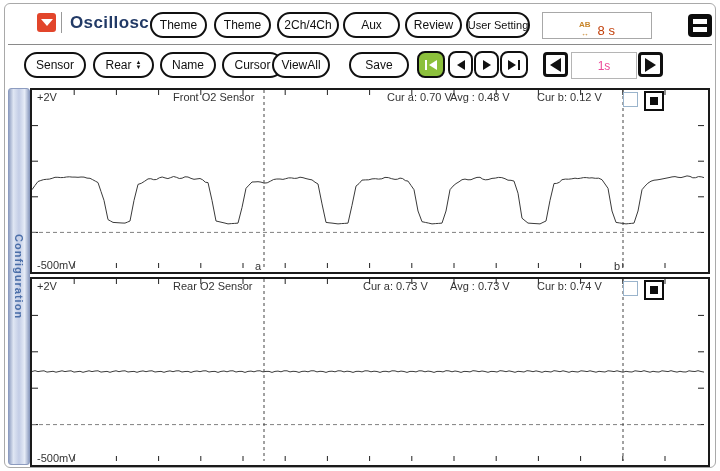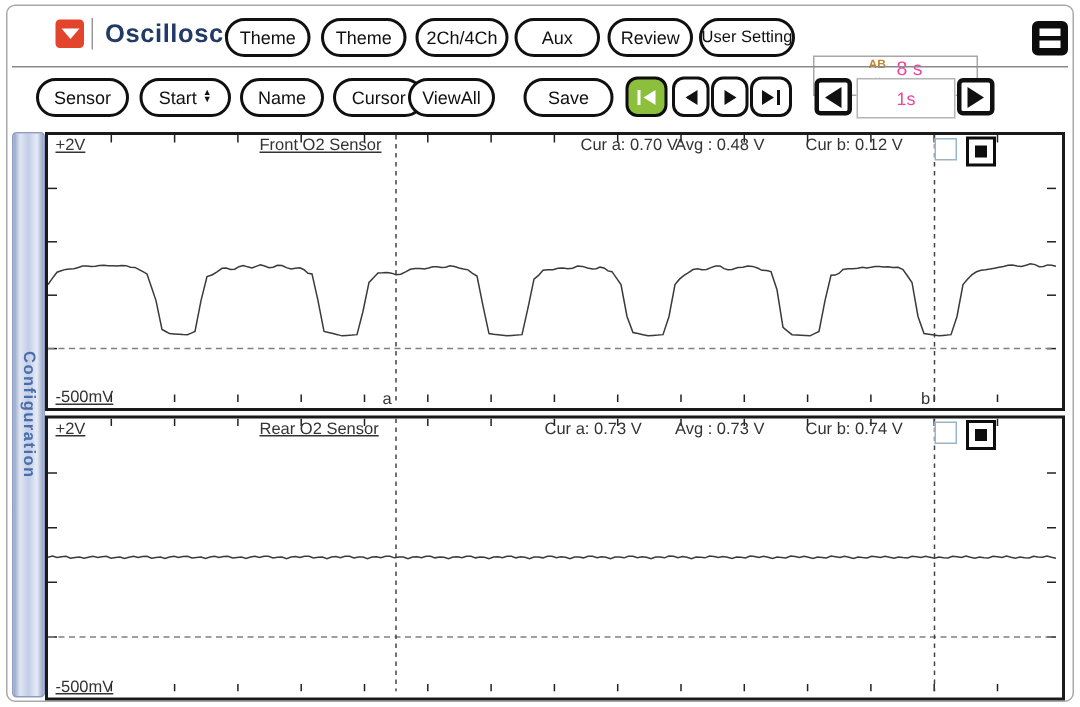"AB" .timefield { align-items: flex-start -> flex-end; margin-top: 25px -> none }
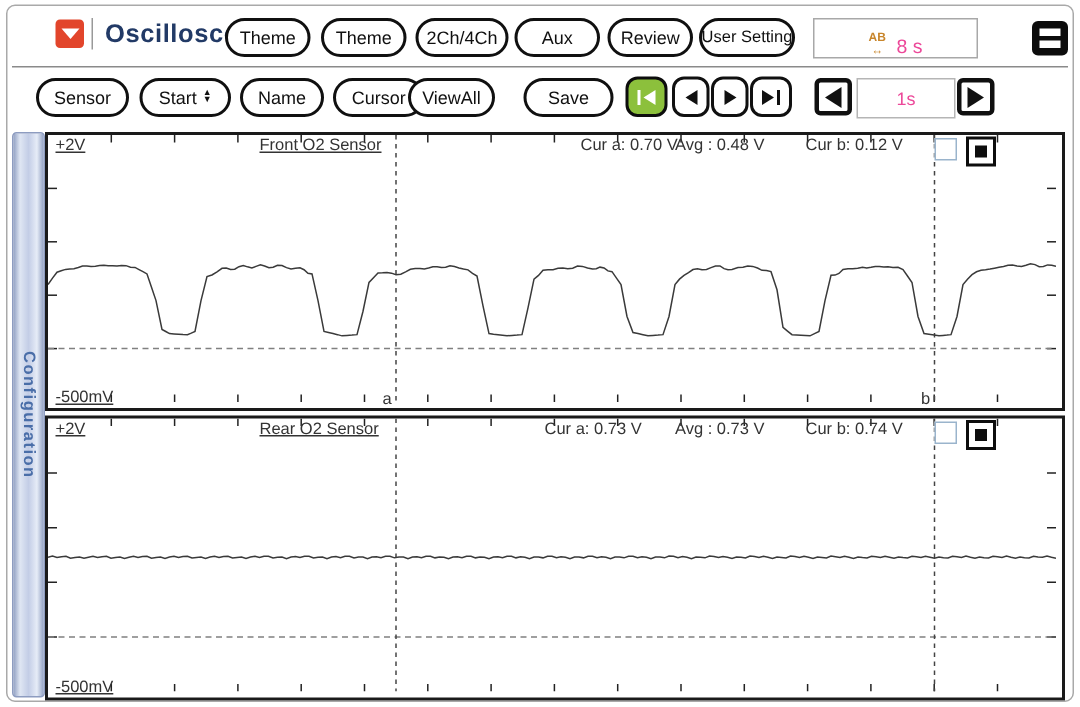"8 s" .timetext { color: #ec4899 -> #c2410c }
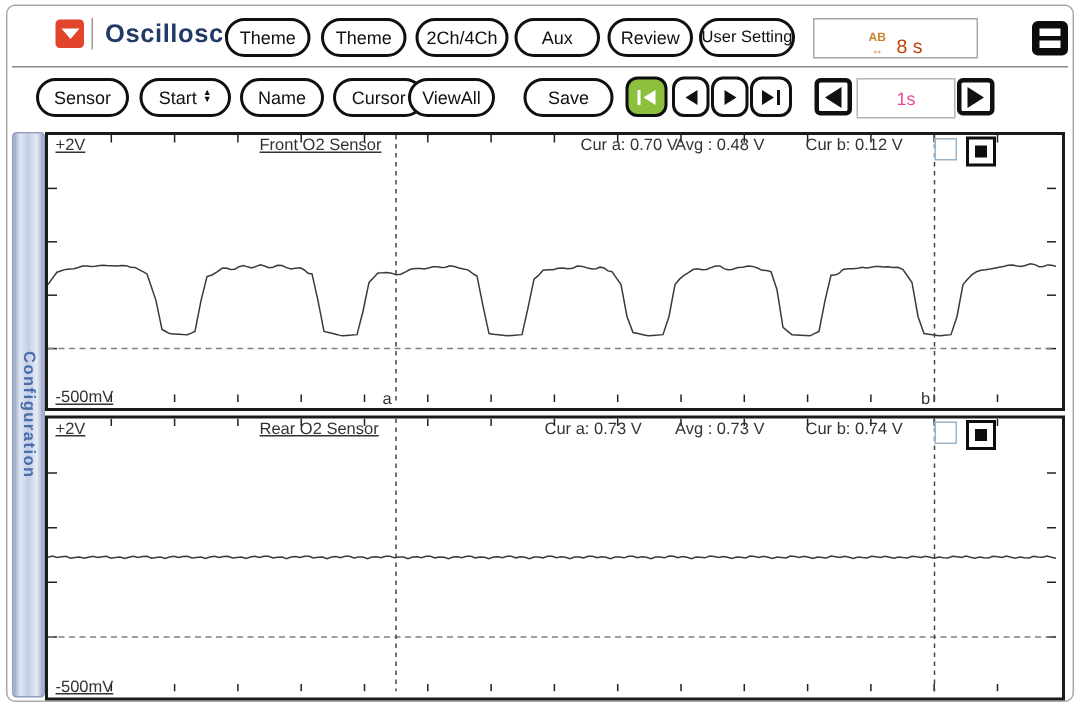"Start" span { text: Start -> Rear }
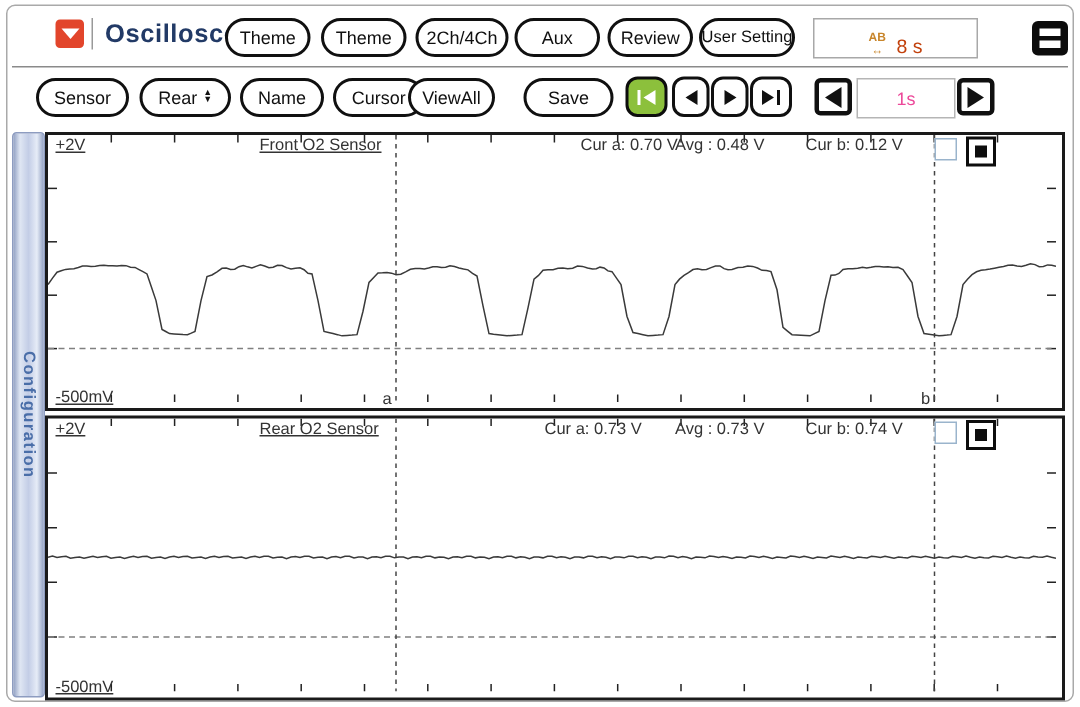"+2V" .panel .lbl { text-decoration: underline -> none }
